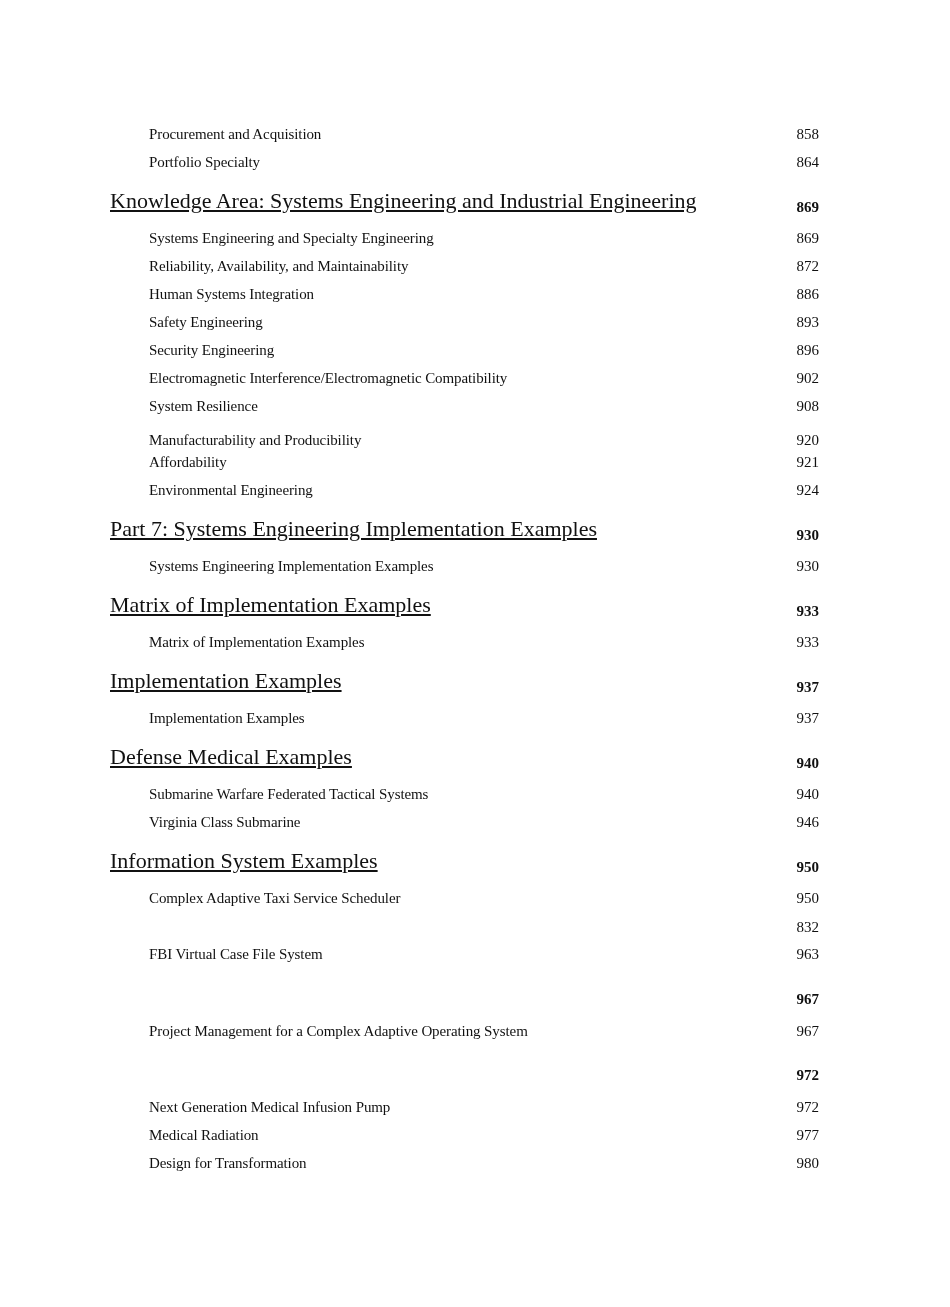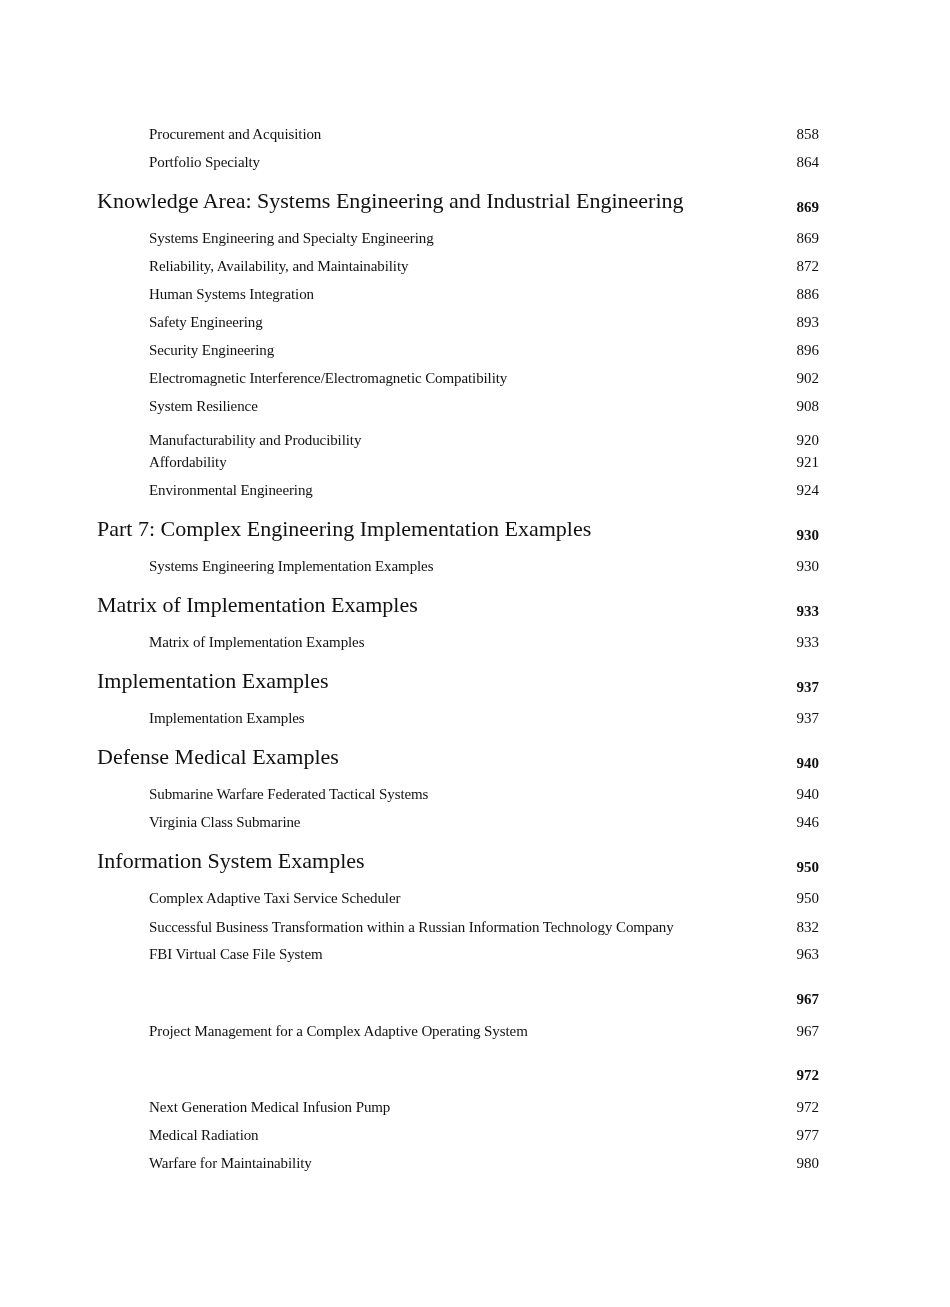"Knowledge Area: Systems Engineering and" .entry.head .title { left: 97px -> 110px; text-decoration: none -> underline }
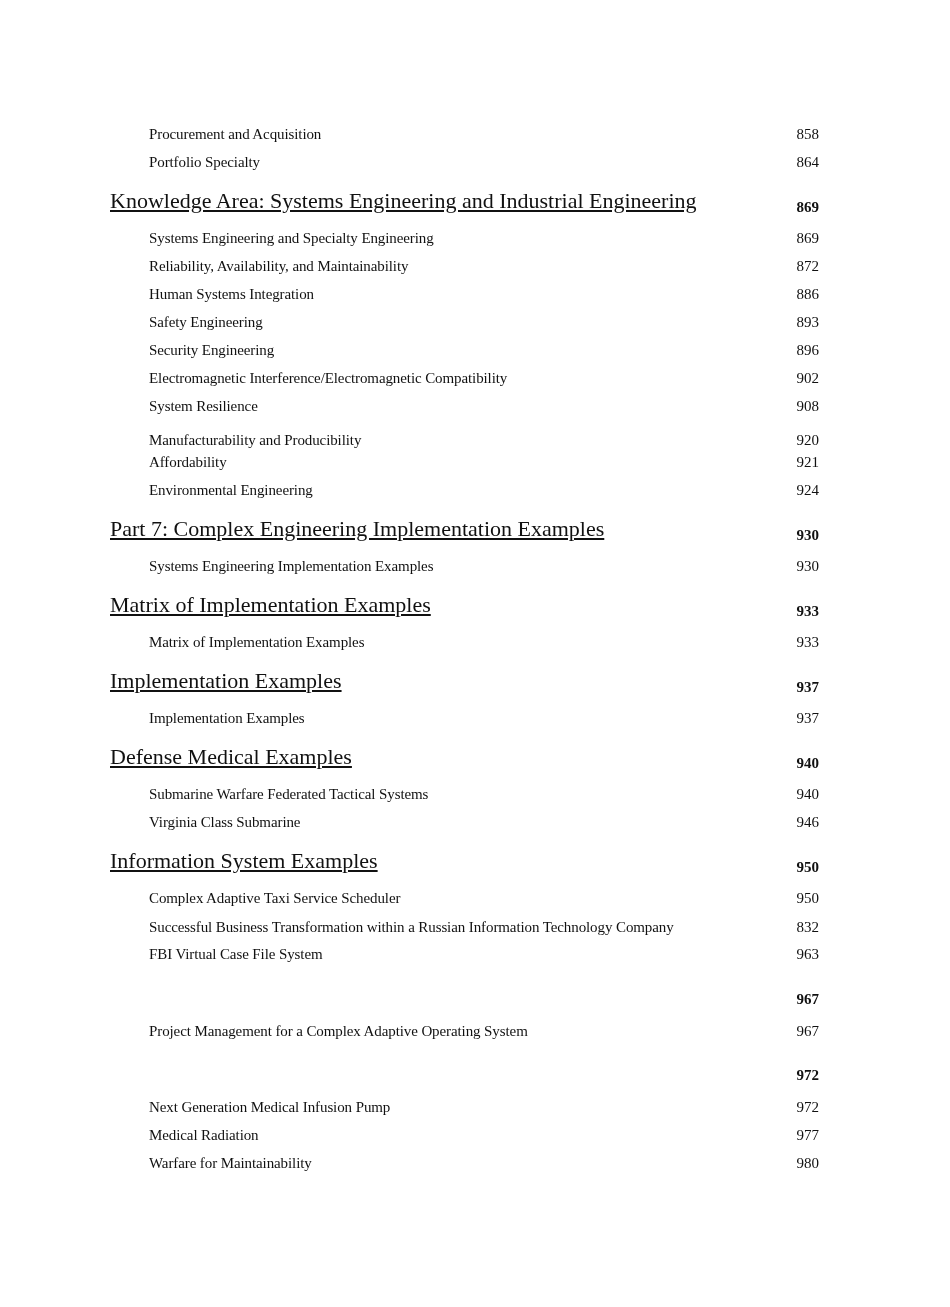"Part 7: Complex Engineering" span.title { text: Complex -> Systems }
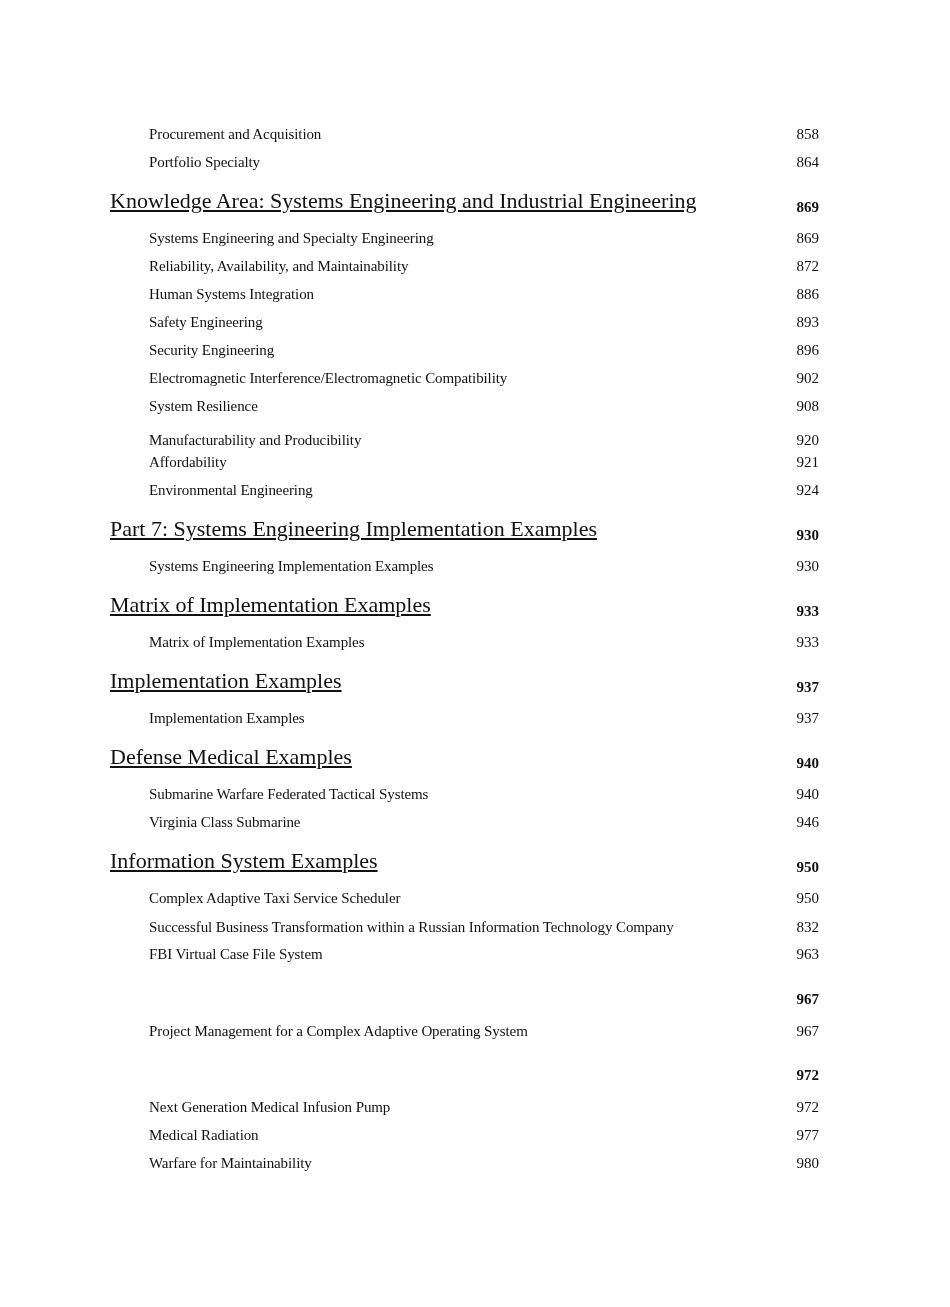"Successful Business Transformation" span.title { html: <span>Successful Business Transformation within a Russian Information Technology Company</span> -> none }
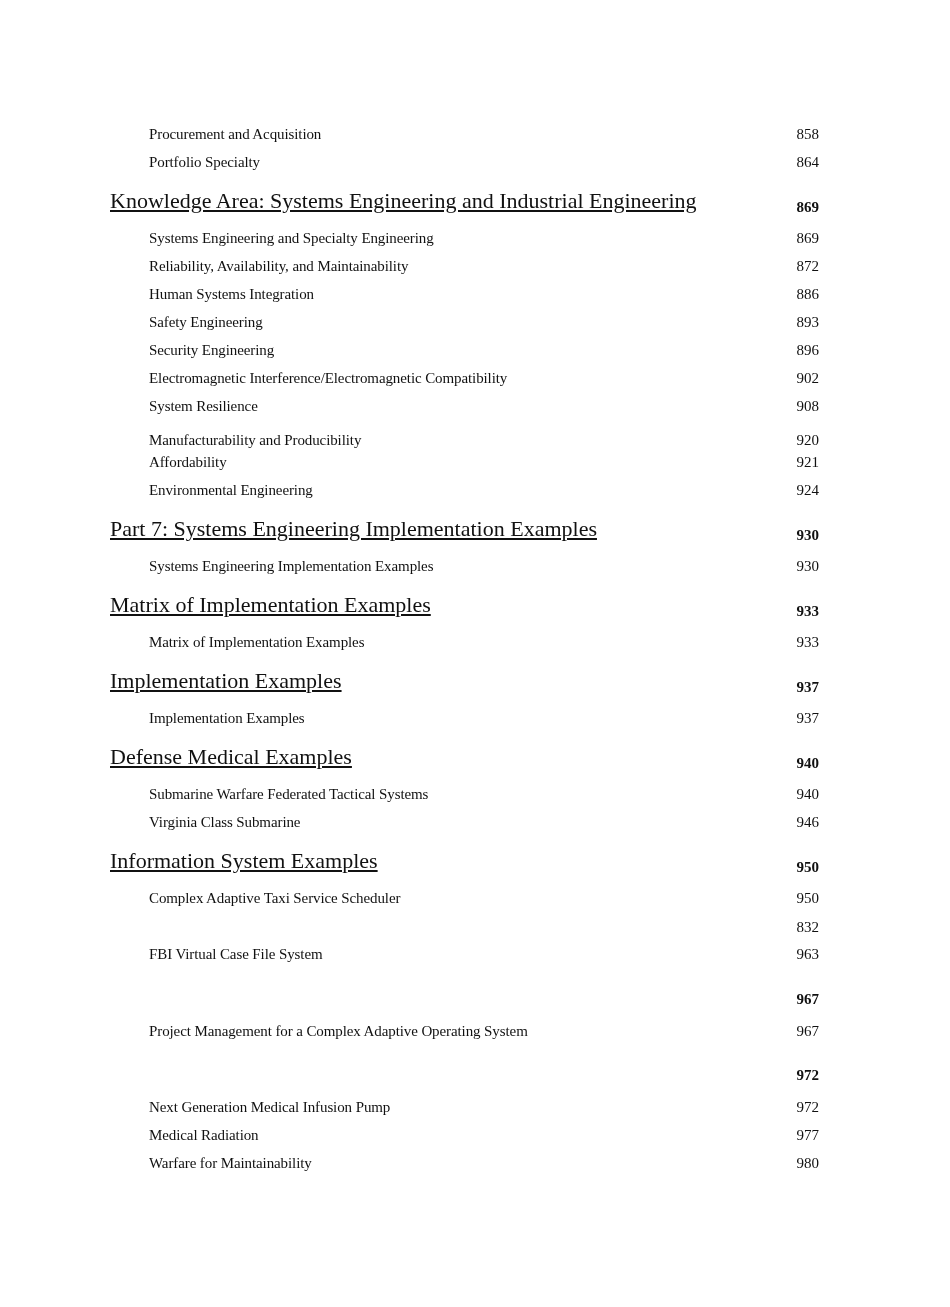"Warfare for Maintainability" span.title { text: Warfare for Maintainability -> Design for Transformation }
